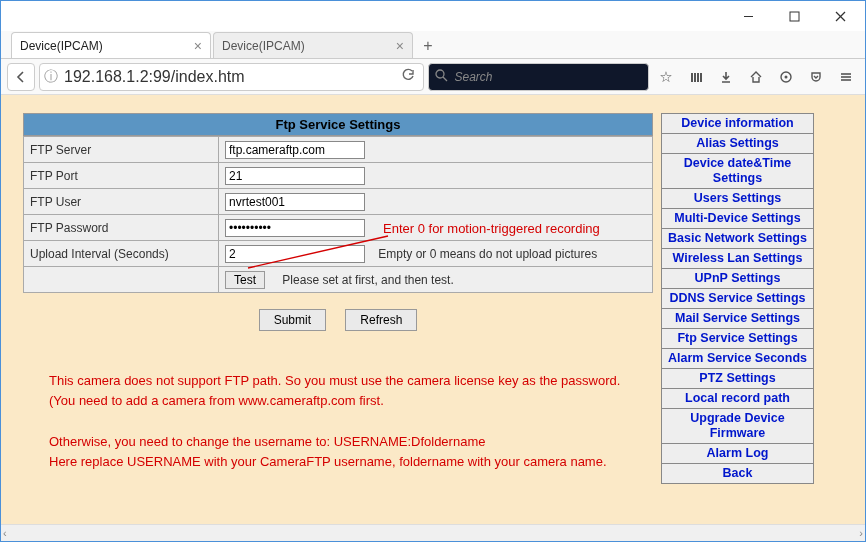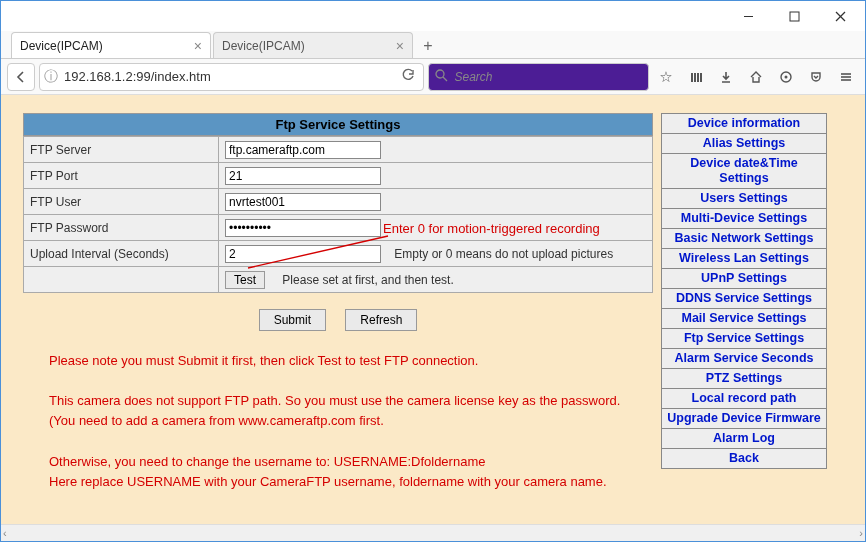"192.168.1.2:99/index.htm" .urlinput { font-size: 13px -> 16px }
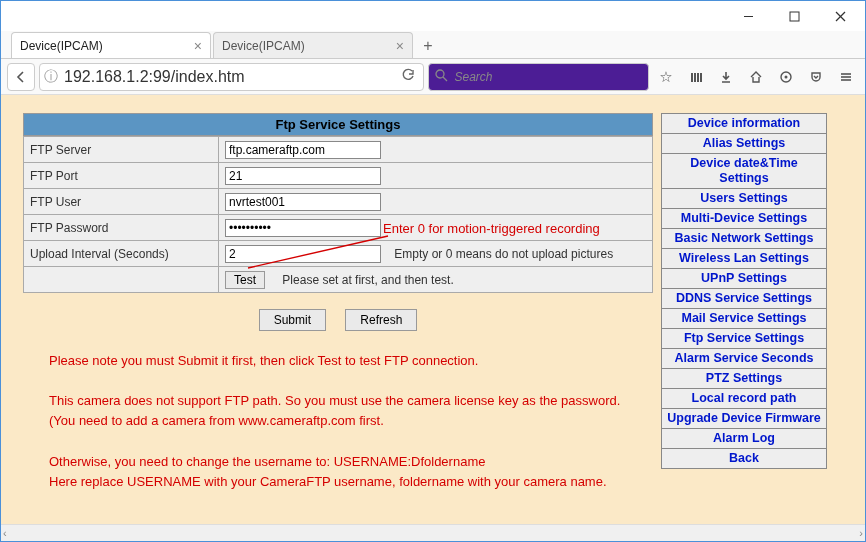"Search" .searchbox { background: #4c1d95 -> #0f172a }
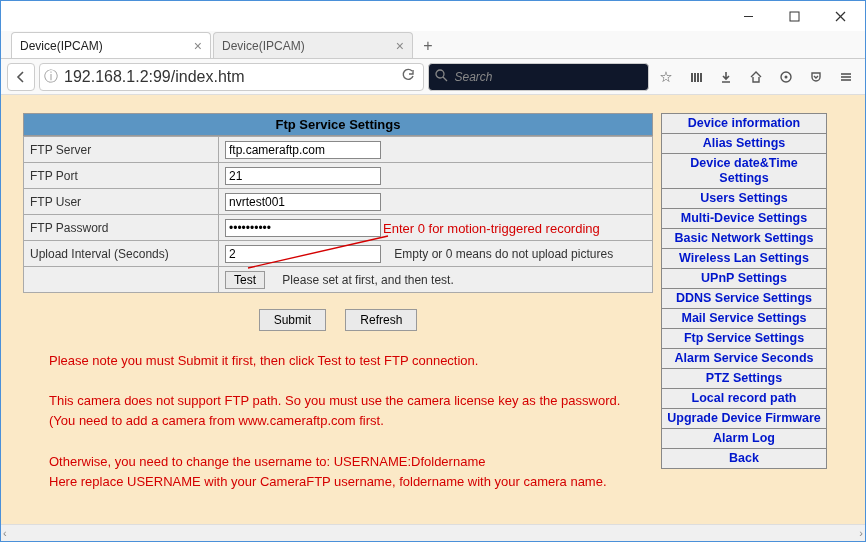"Device information" .sidelinks { width: 166px -> 153px }
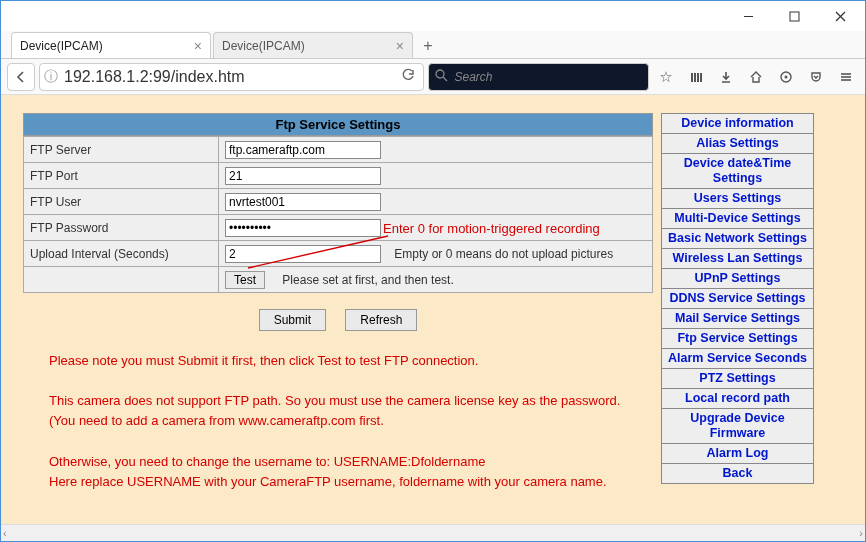"ftp.cameraftp.com" table.form input[type=text], table.form input[type=password] { width: 156px -> 140px }
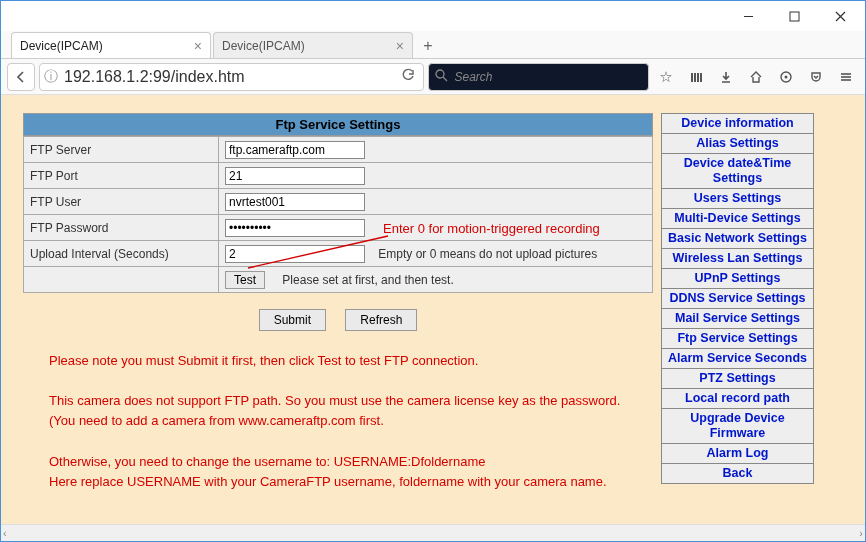"Please note you must Submit" div { html: <div>Please note you must Submit it first, then click Test to test FTP connection.</div> -> none }
